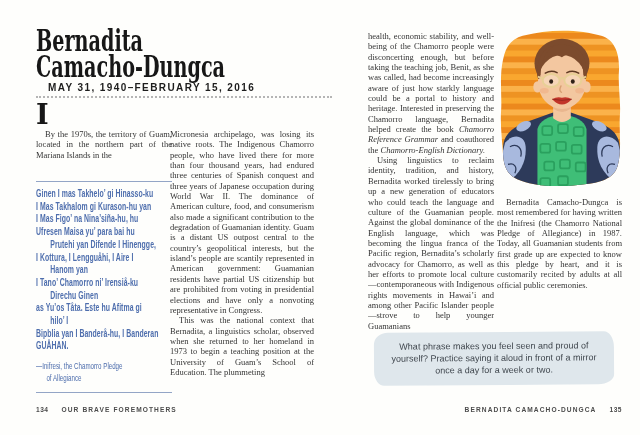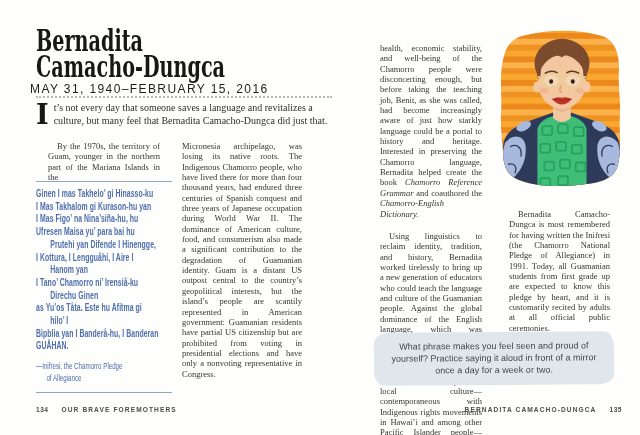"health, economic stability, and" .bodycol p { margin: 12px -> 0 }
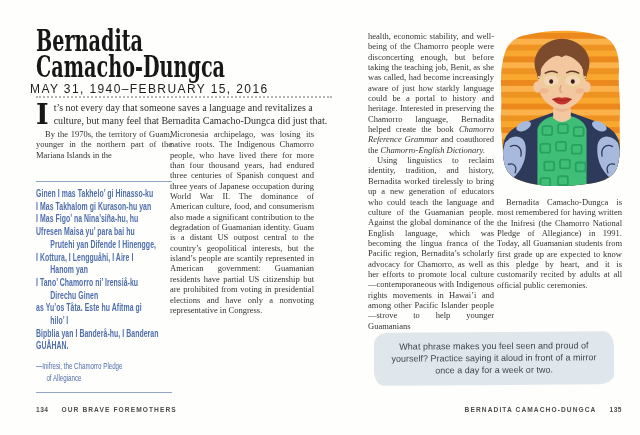"MAY 31, 1940–FEBRUARY 15, 2016" .dates { font-size: 12px -> 10px; font-weight: 400 -> 700; left: 30px -> 48px }
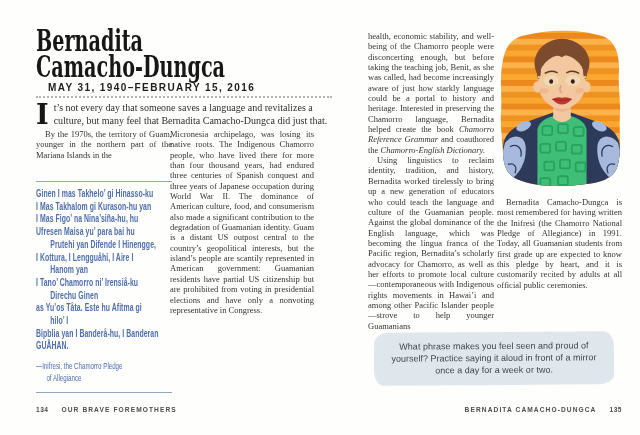"t’s not every day that" span { html: <span>t’s not every day that someone saves a language and revitalizes a culture, but many feel that Bernadita Camacho-Dungca did just that.</span> -> none }
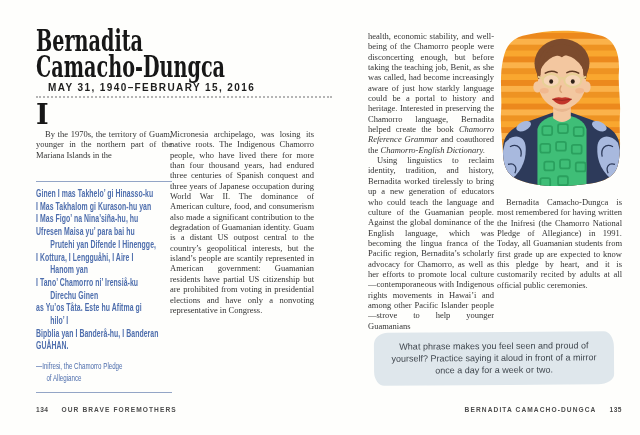"By the 1970s, the territory" p.indent { text: younger -> located }
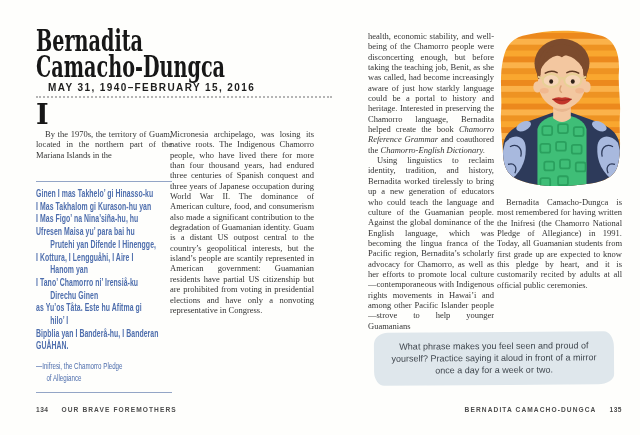"Bernadita Camacho-Dungca is most" p.indent { text: 1991 -> 1987 }
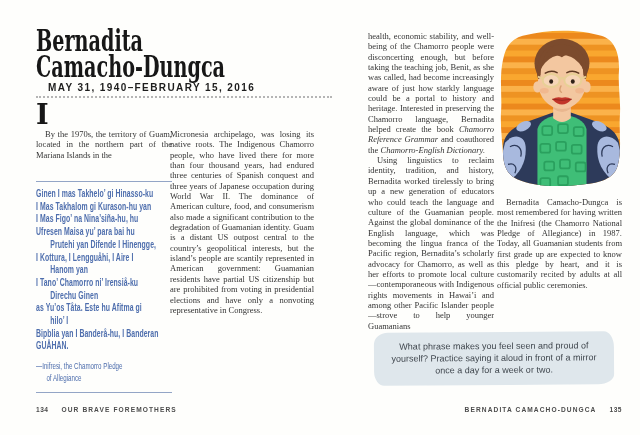"This was the national context" p.indent { html: none -> <p>This was the national context that Bernadita, a linguistics scholar, observed when she returned to her homeland in 1973 to begin a teaching position at the University of Guam’s School of Education. The plummeting</p> }
